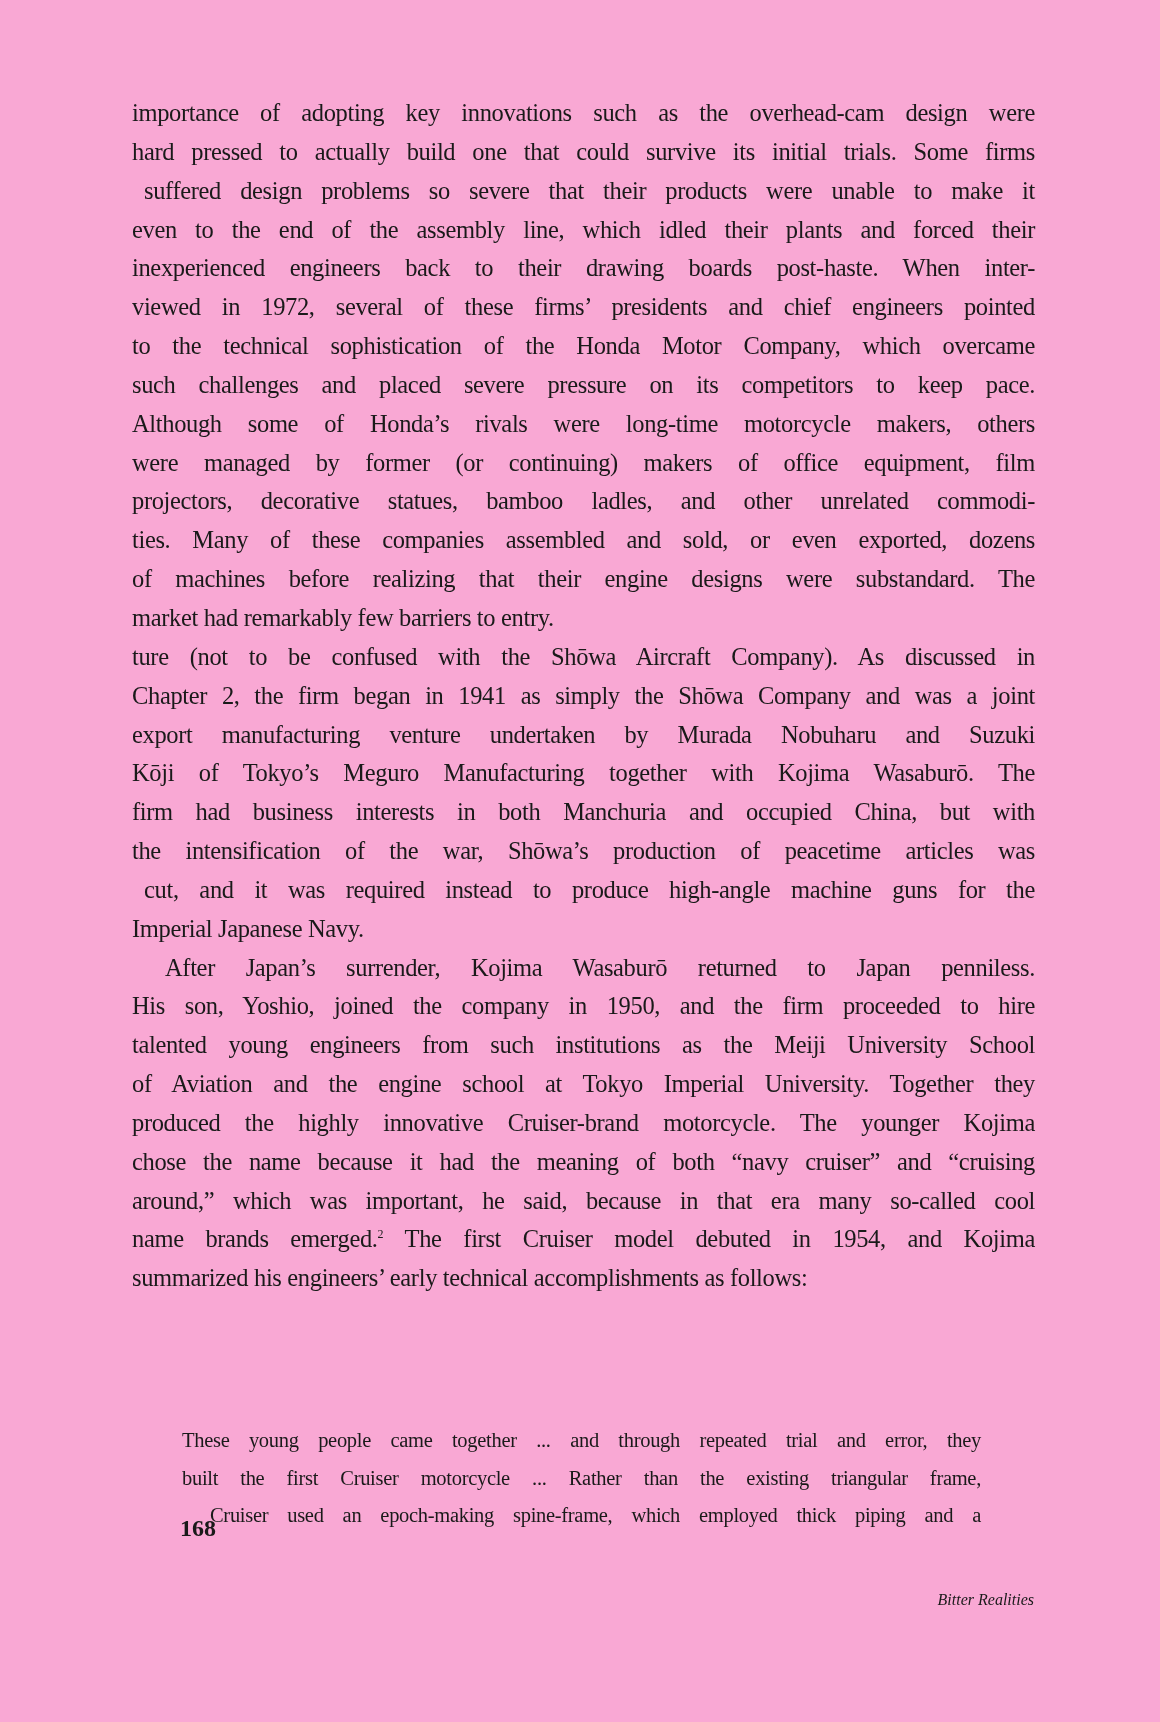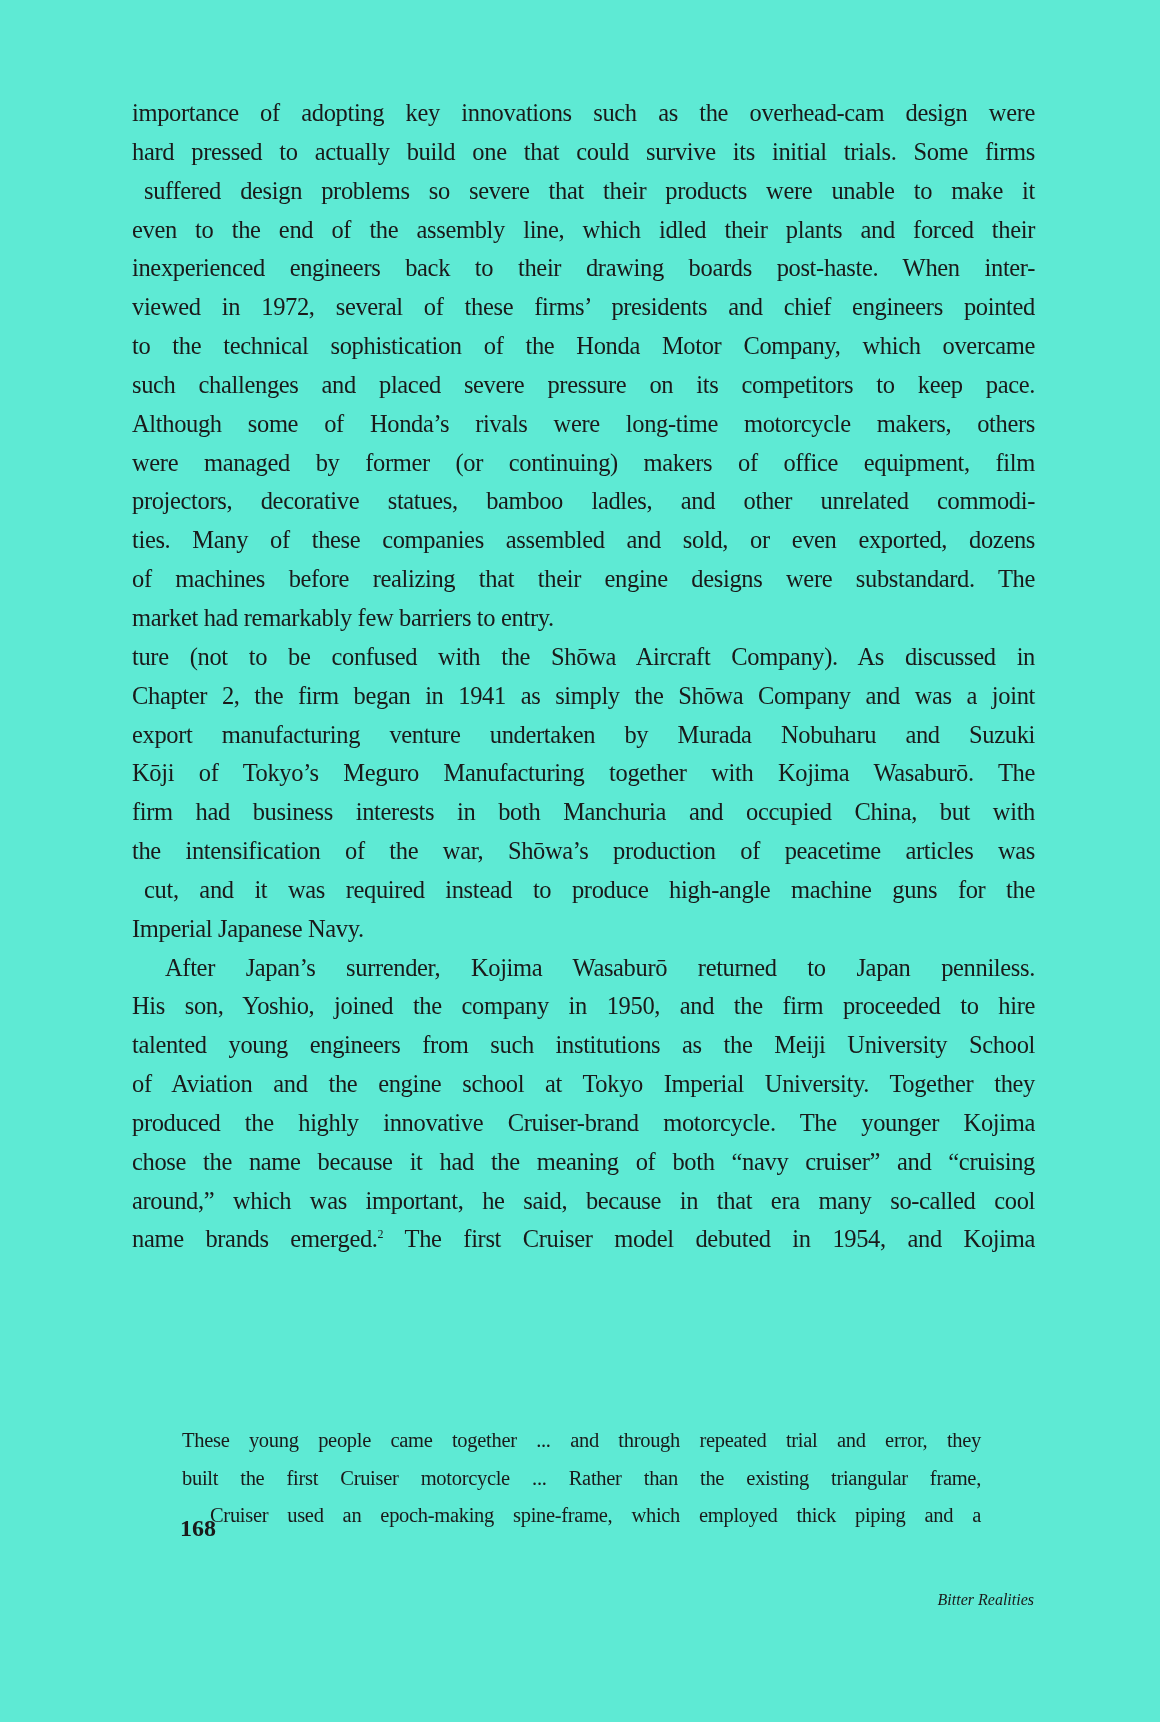"importance of adopting key innovations" .page { background: #5eead4 -> #f9a8d4 }
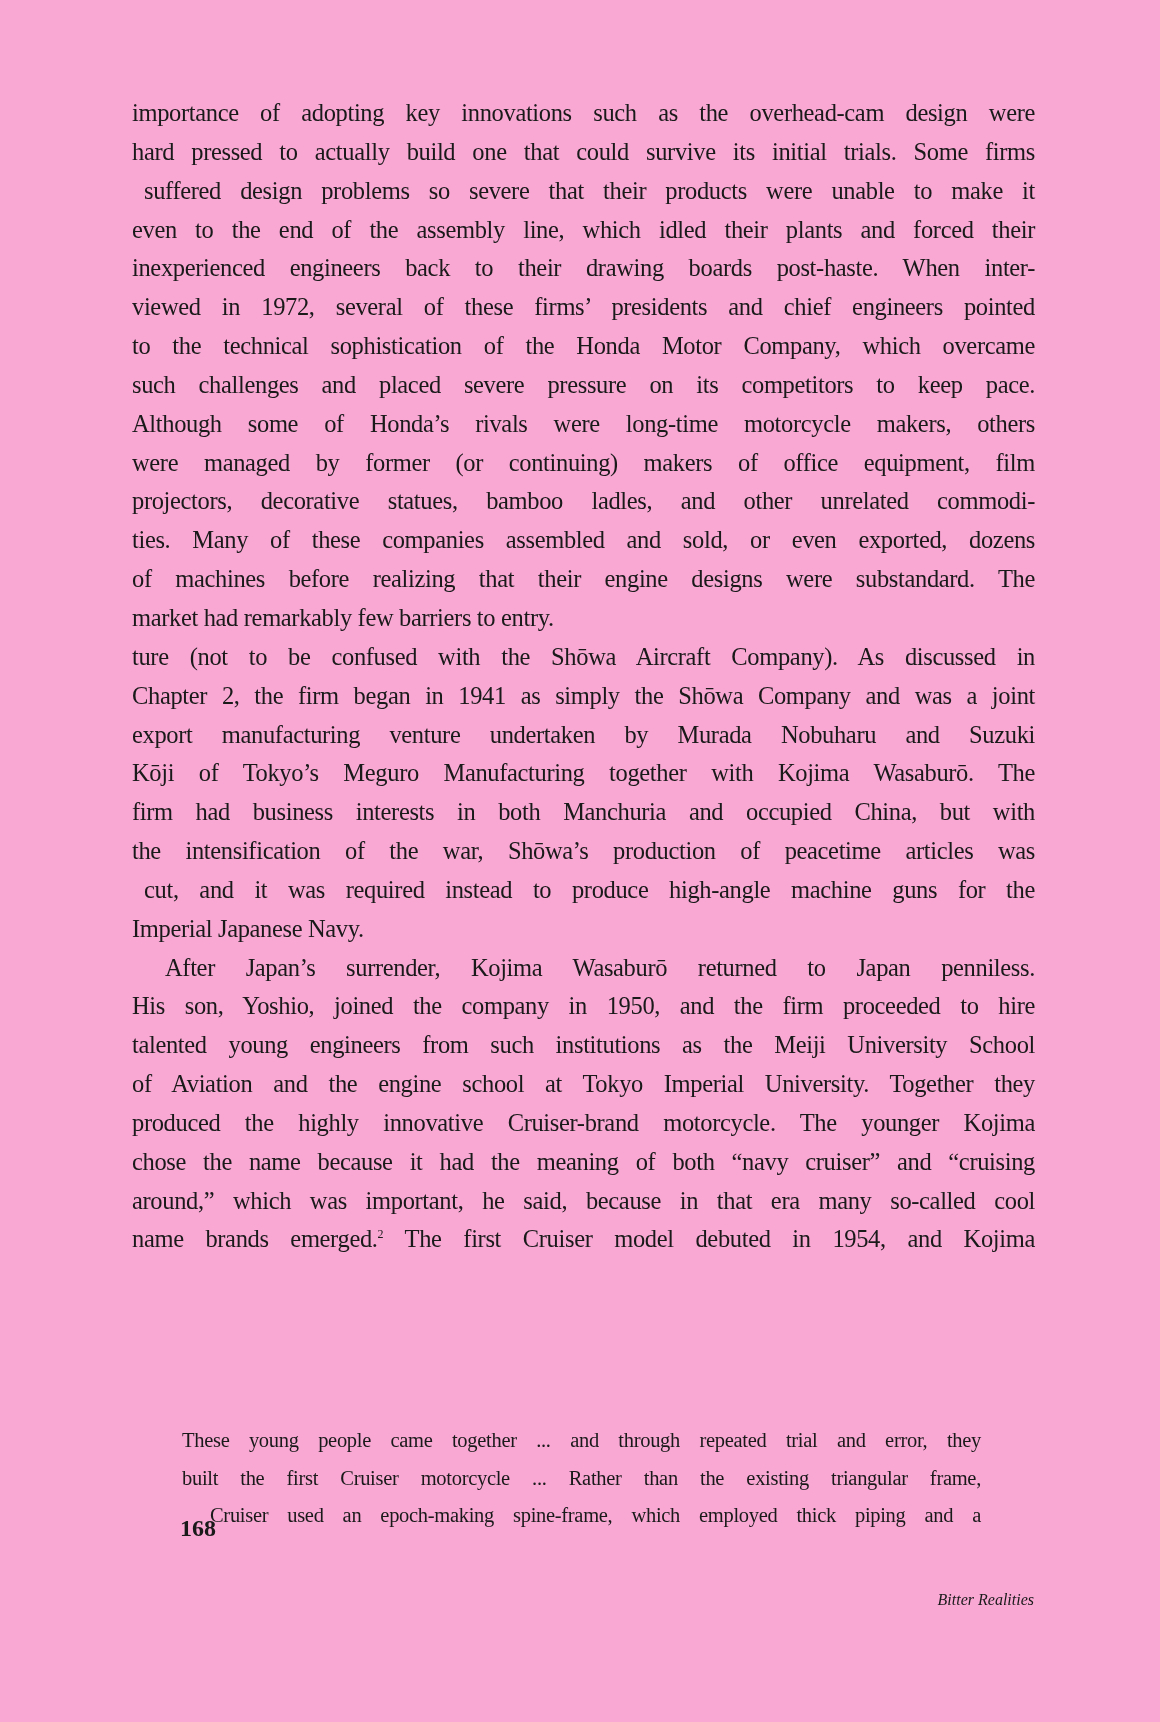"summarized his engineers’ early" span.line { html: none -> <span>summarized his engineers’ early technical accomplishments as follows:</span> }
